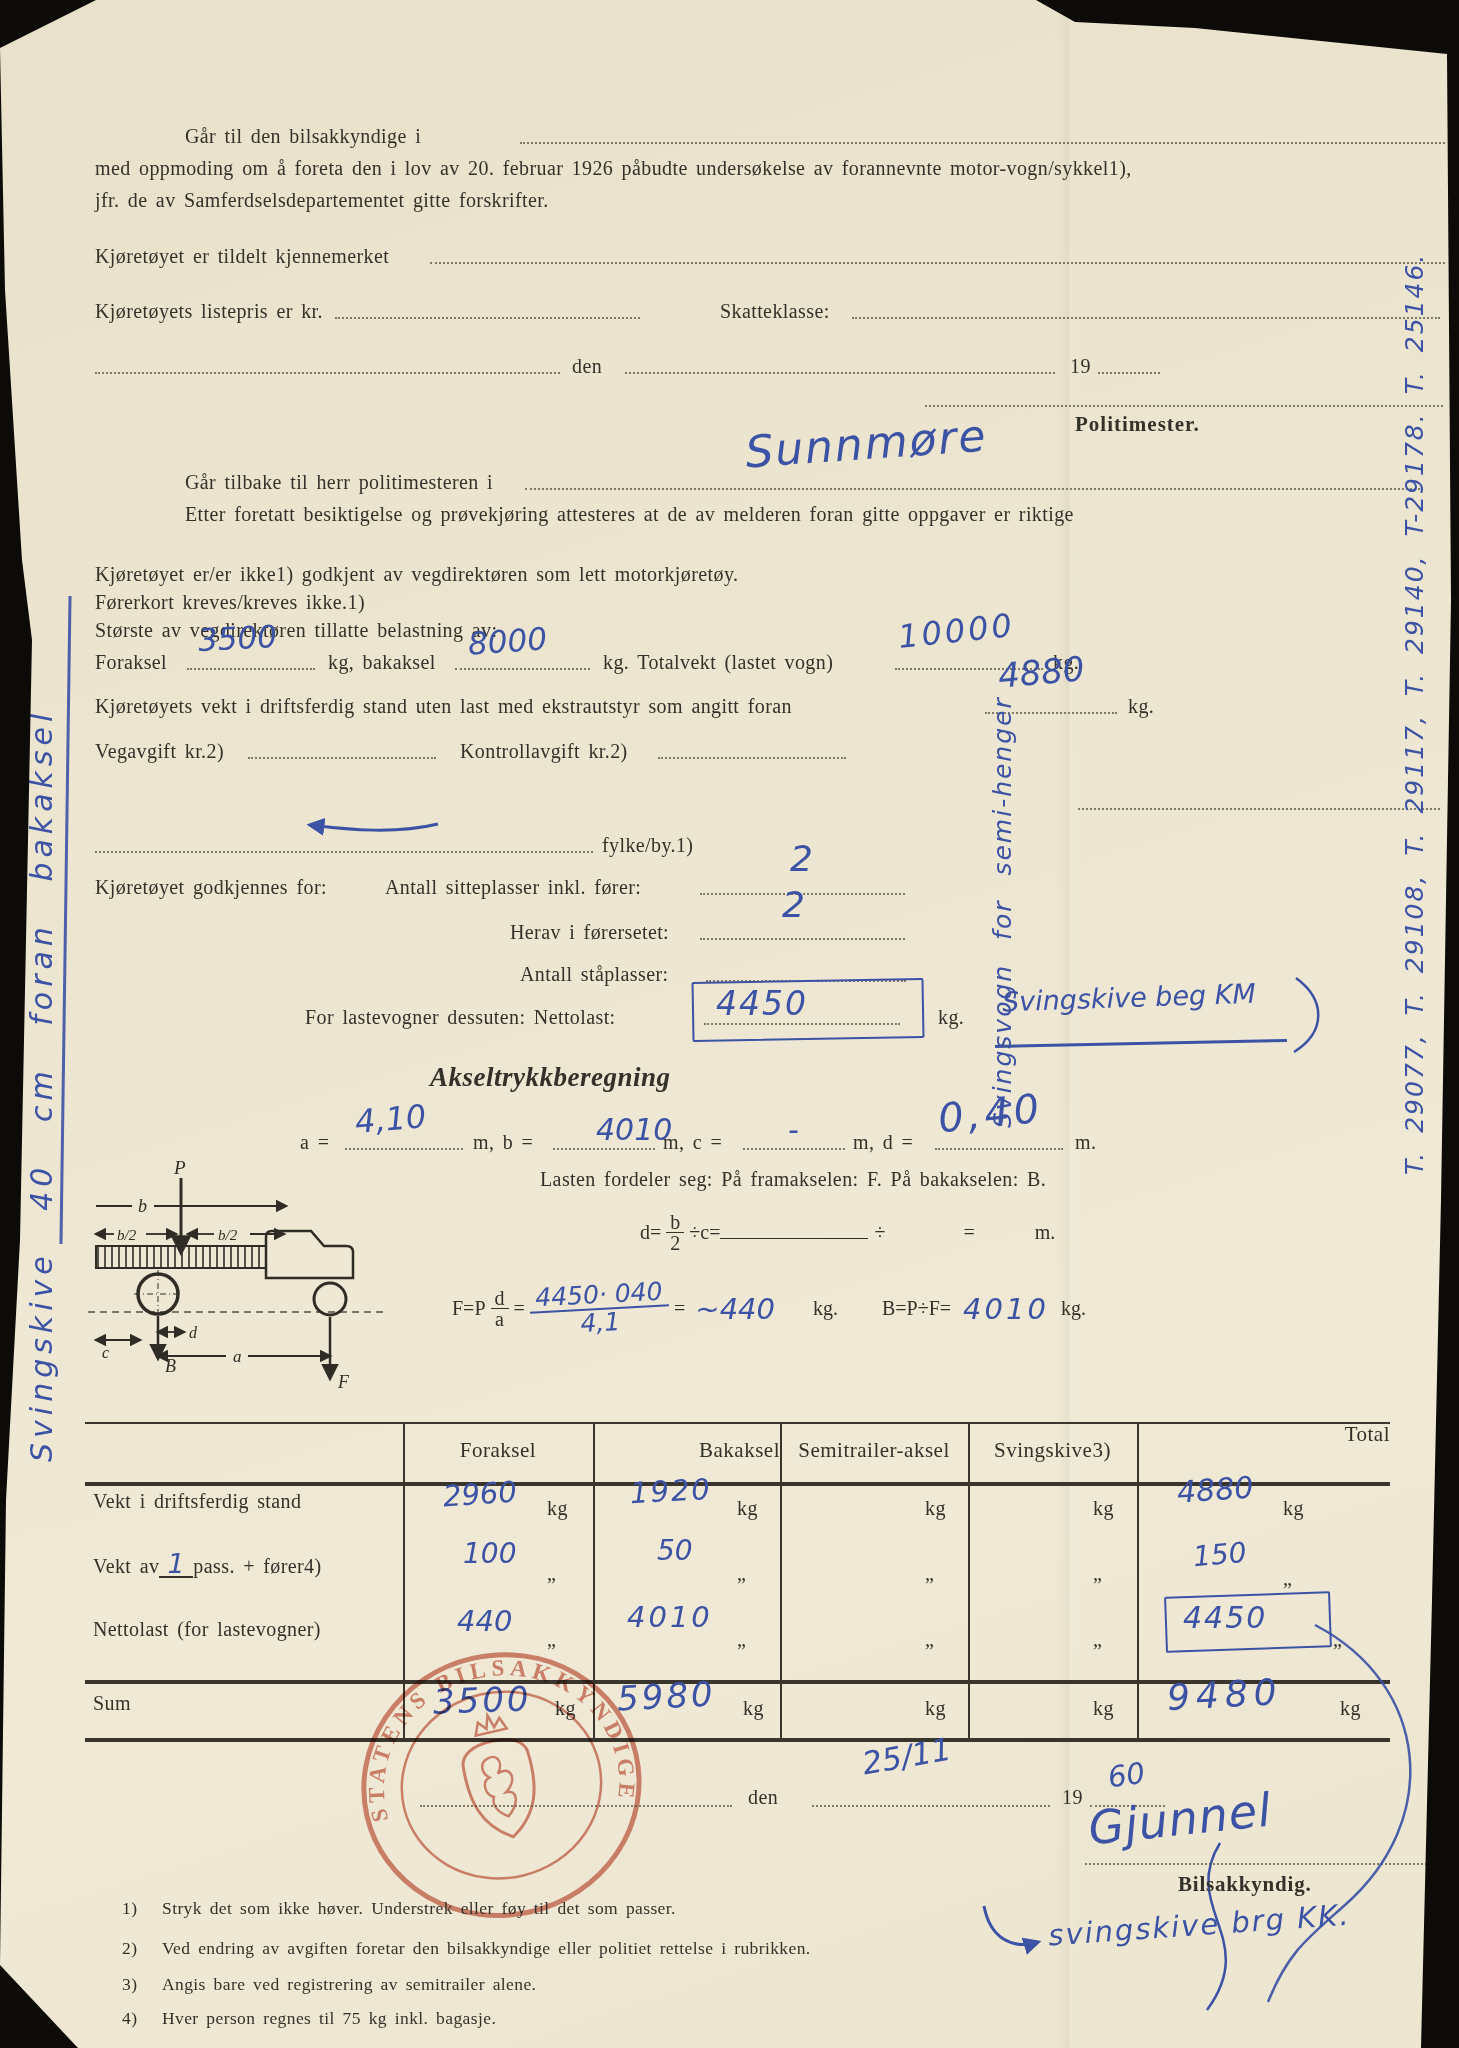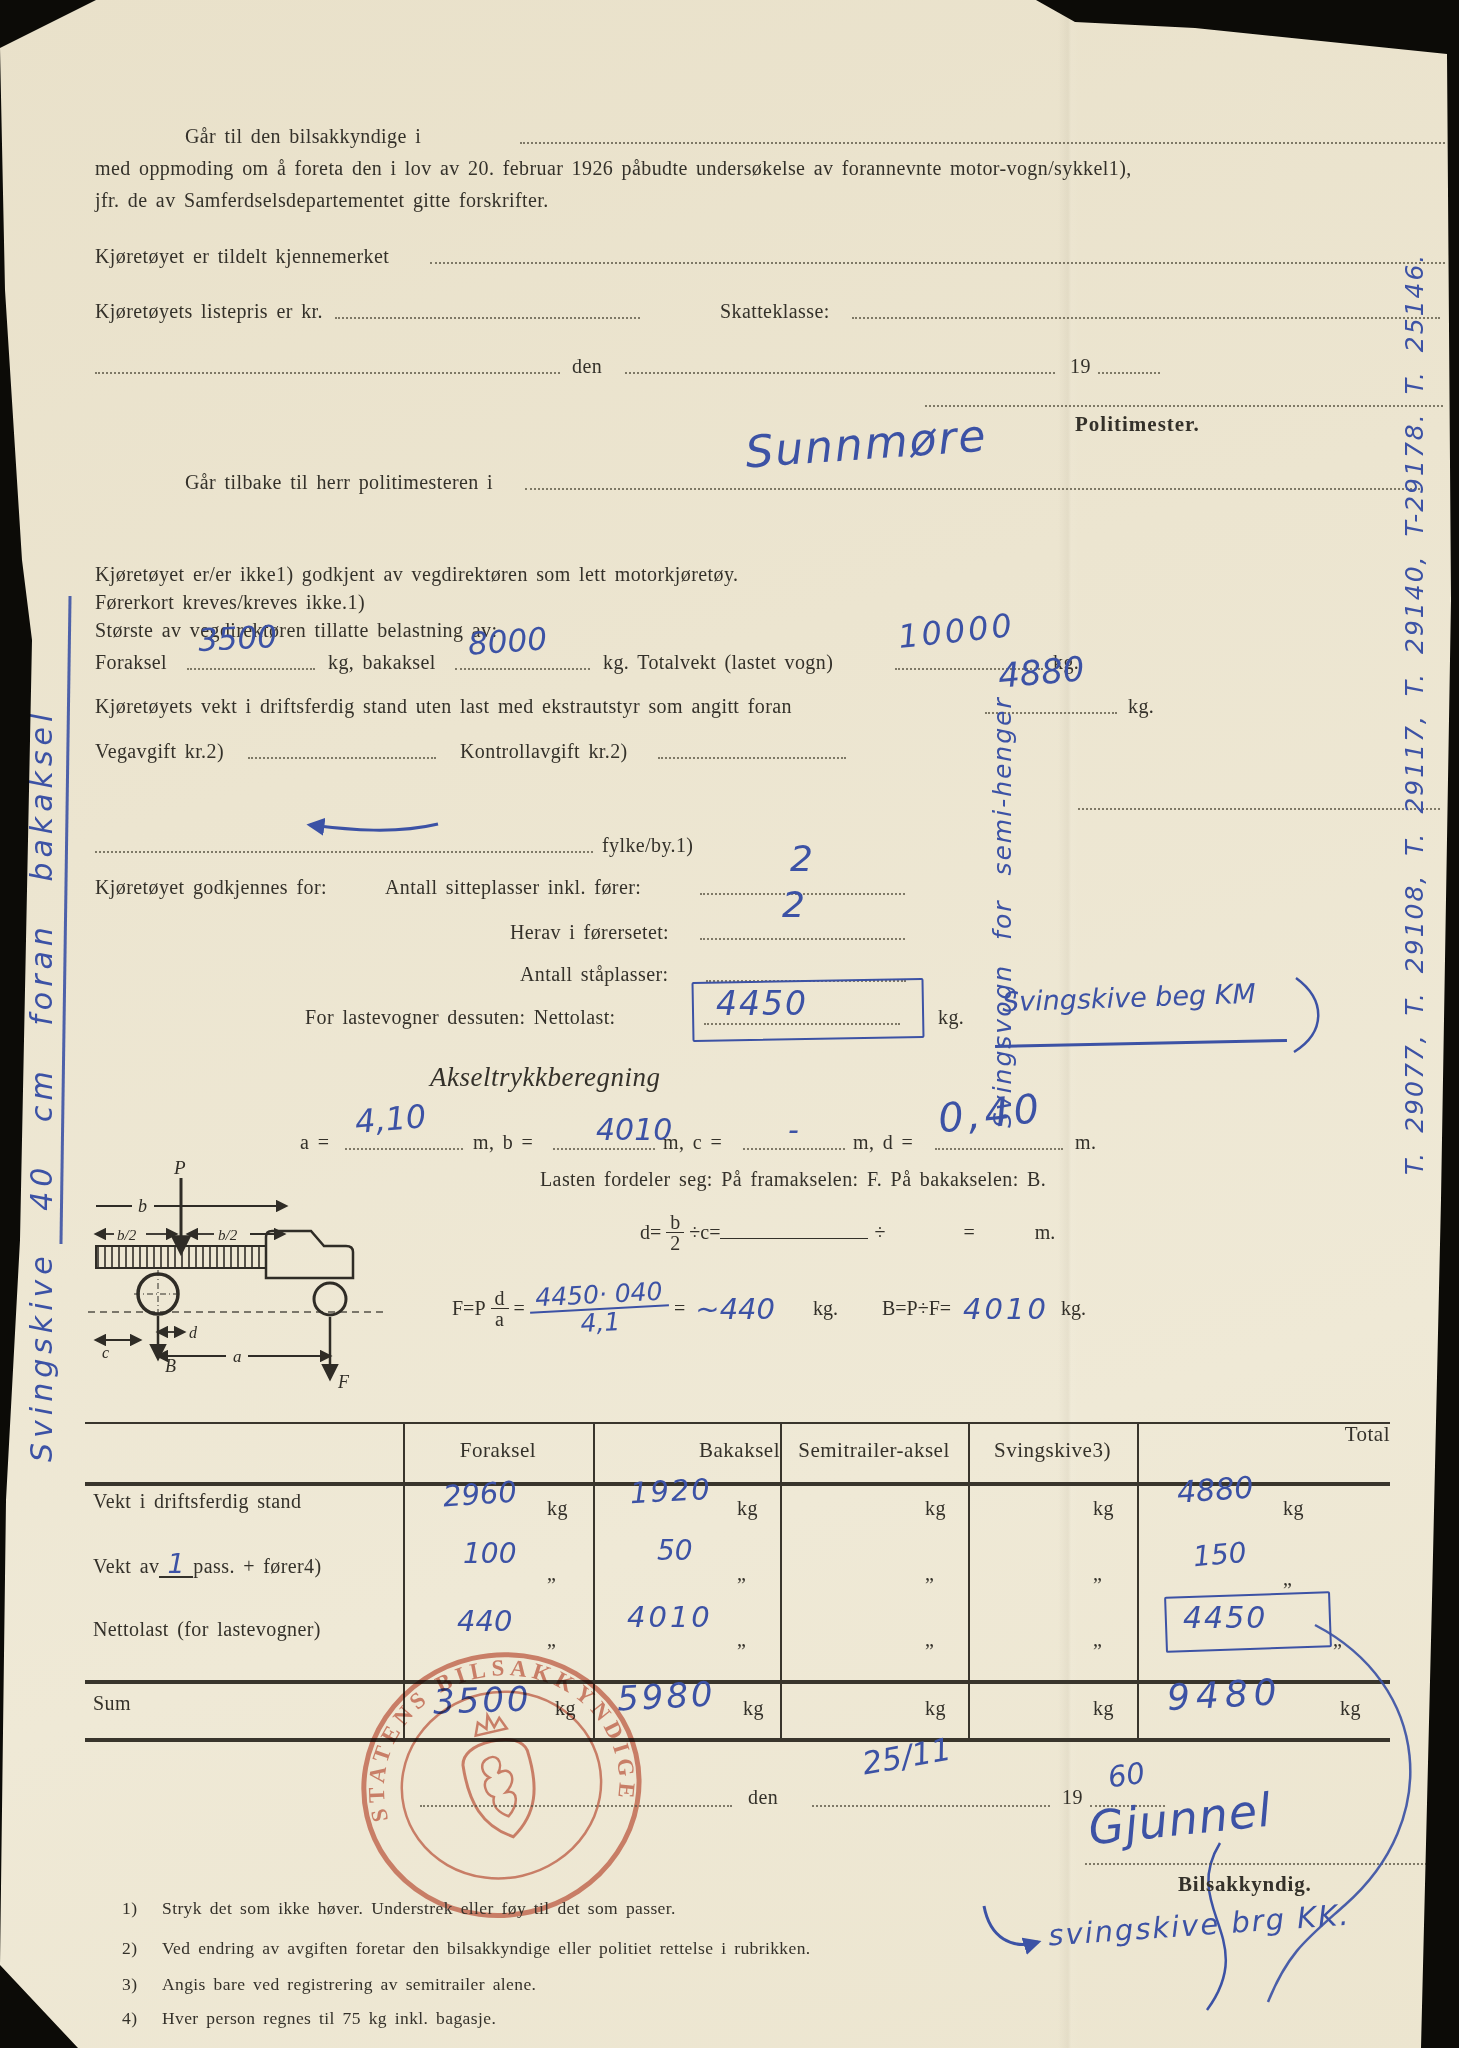"Etter foretatt besiktigelse og" span.t { html: none -> <span>Etter foretatt besiktigelse og prøvekjøring attesteres at de av melderen foran gitte oppgaver er riktige</span> }
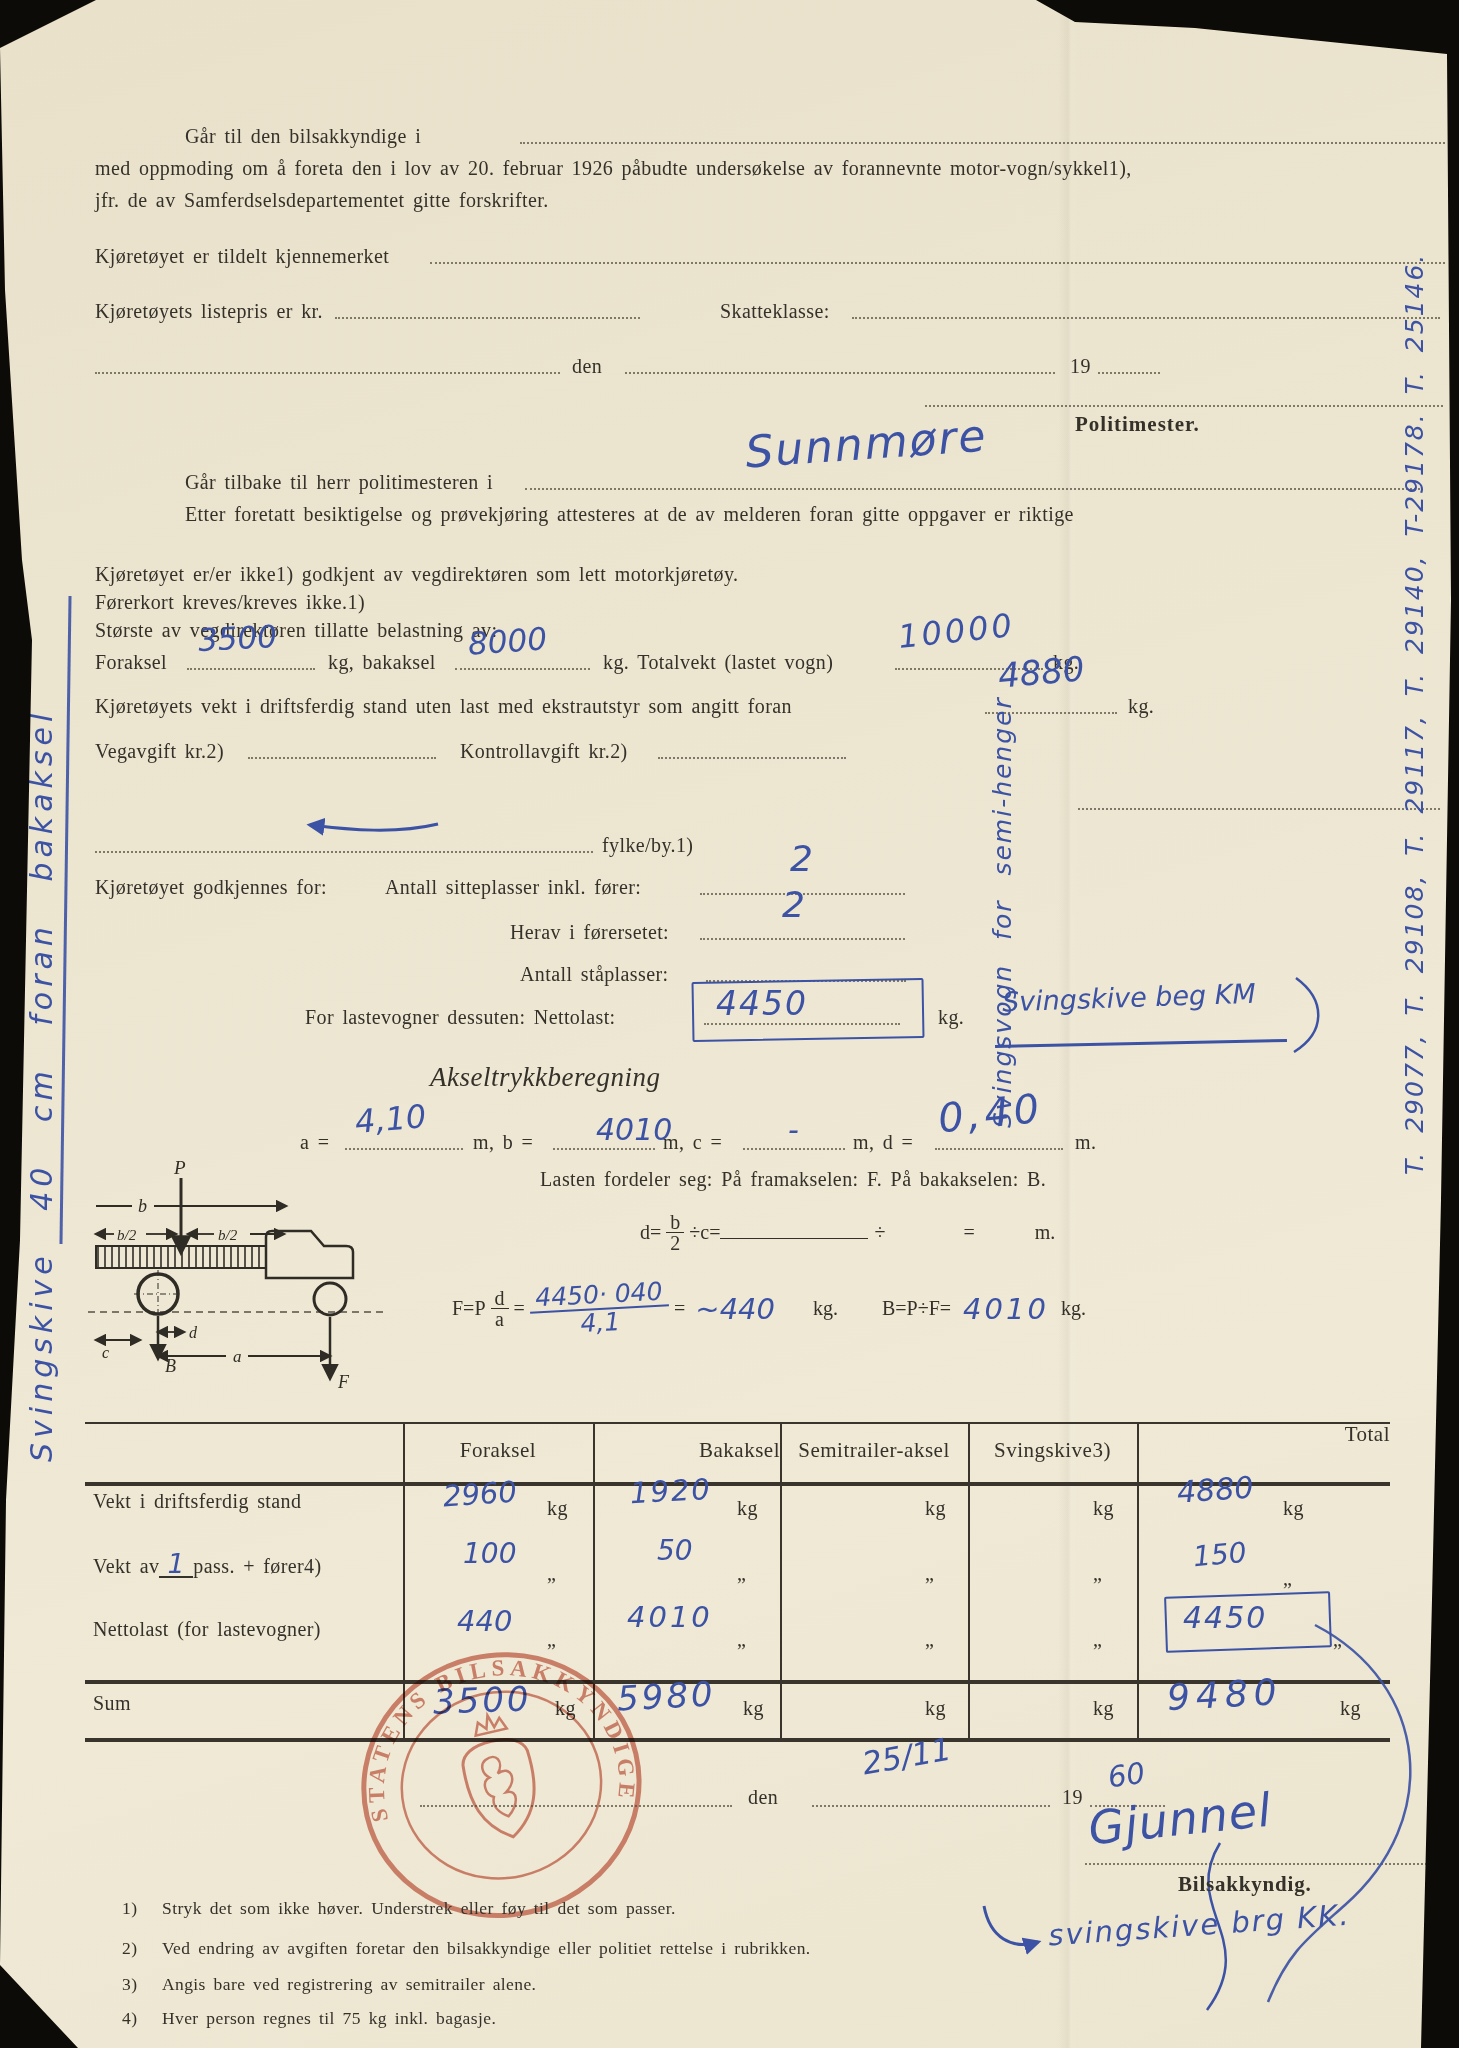"Akseltrykkberegning" span.t { font-weight: normal -> bold }
